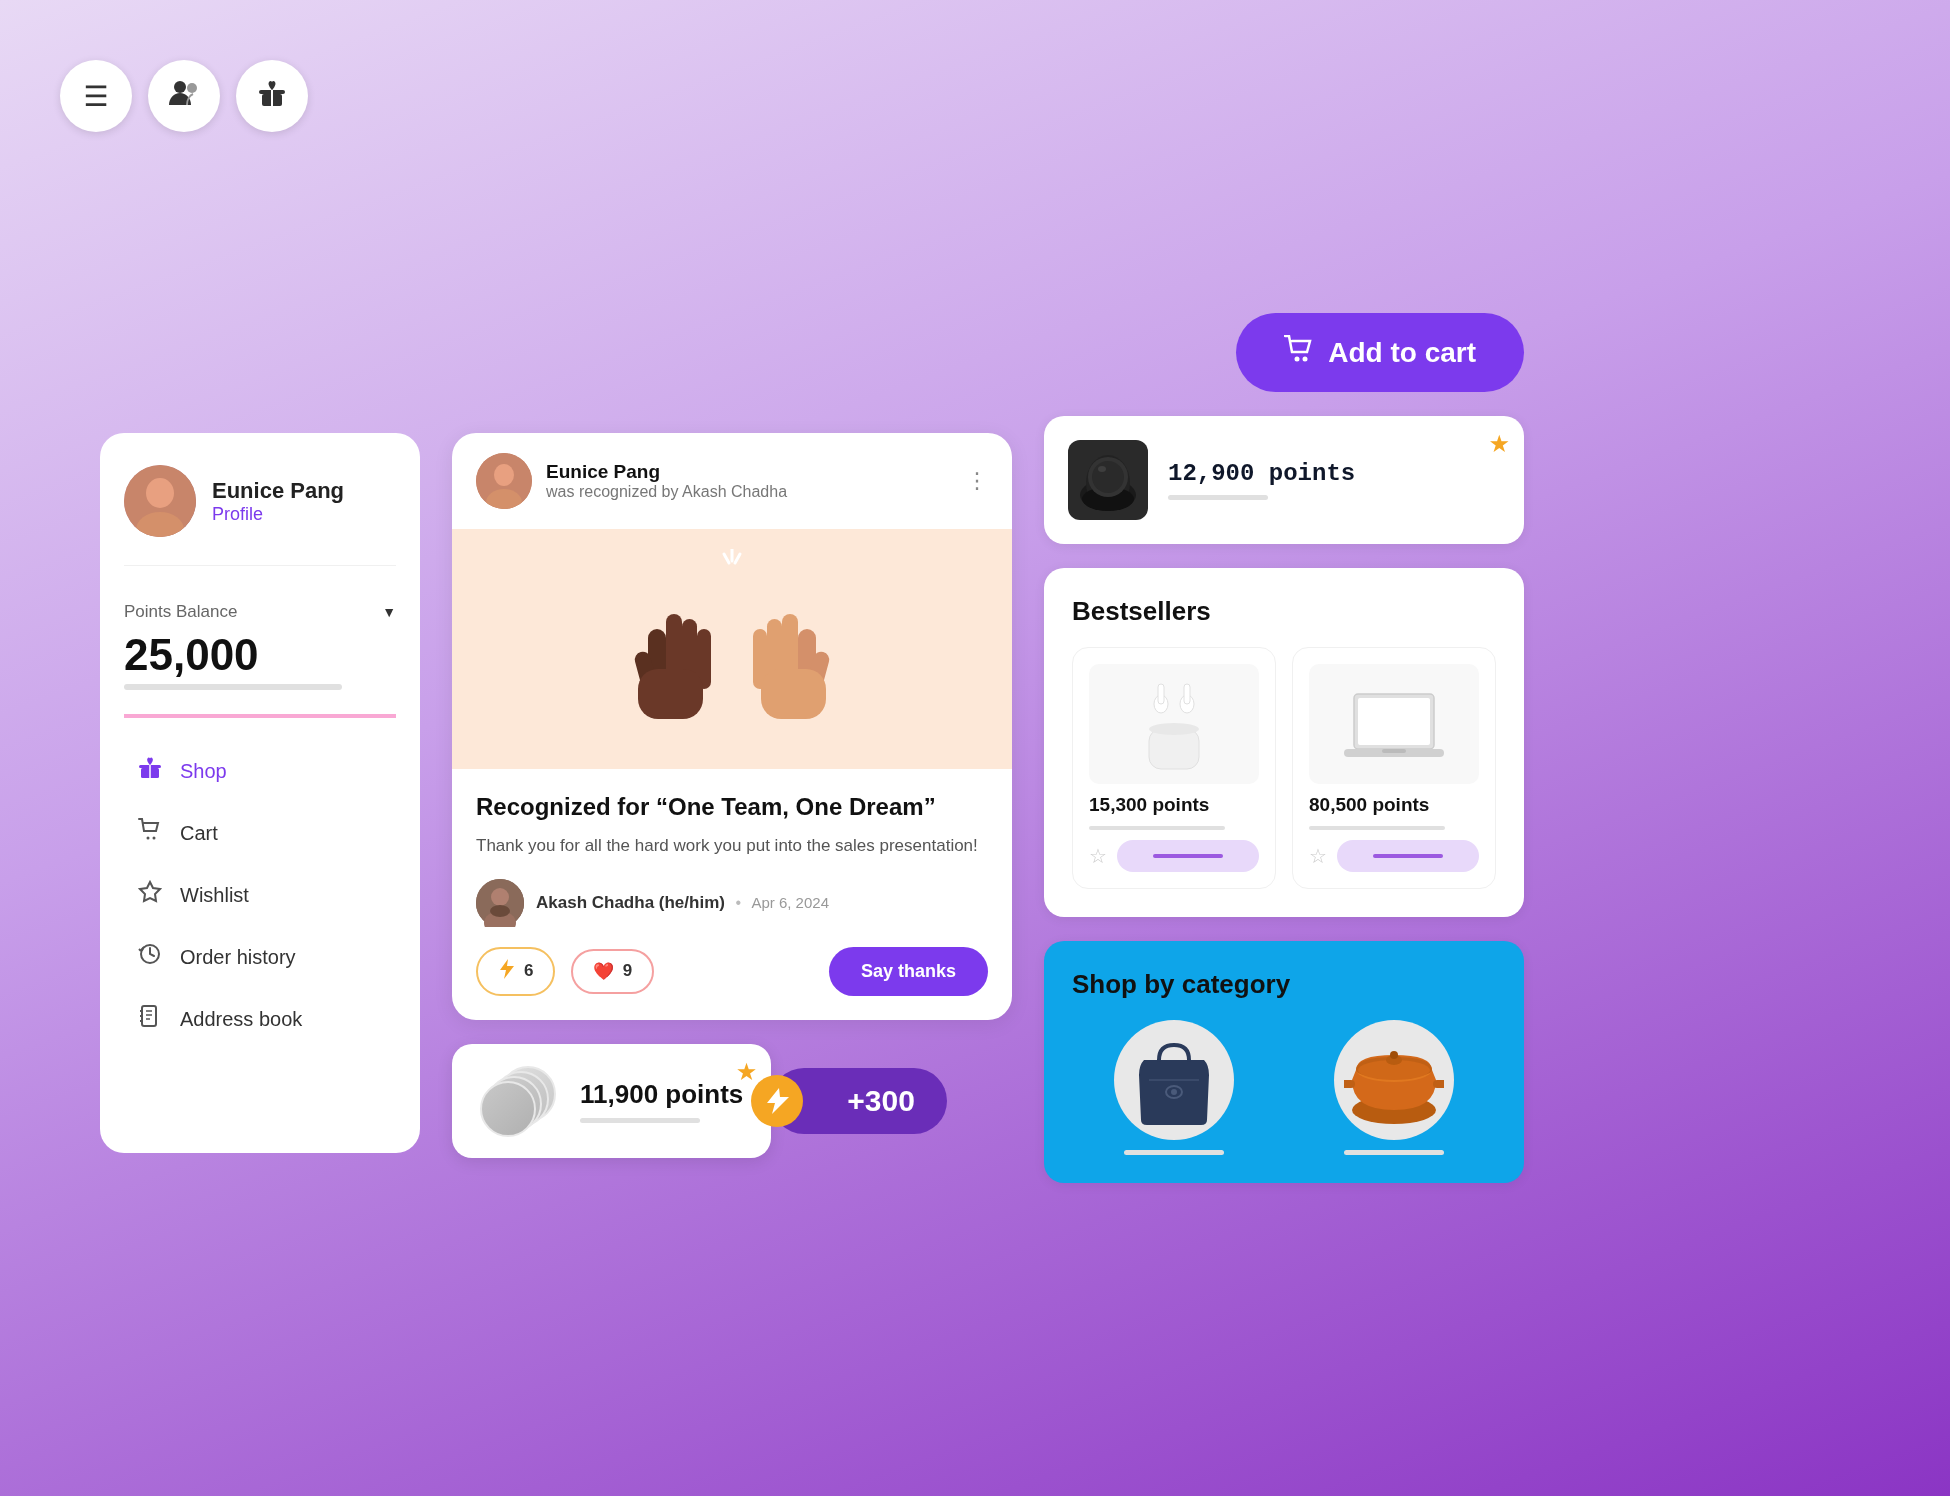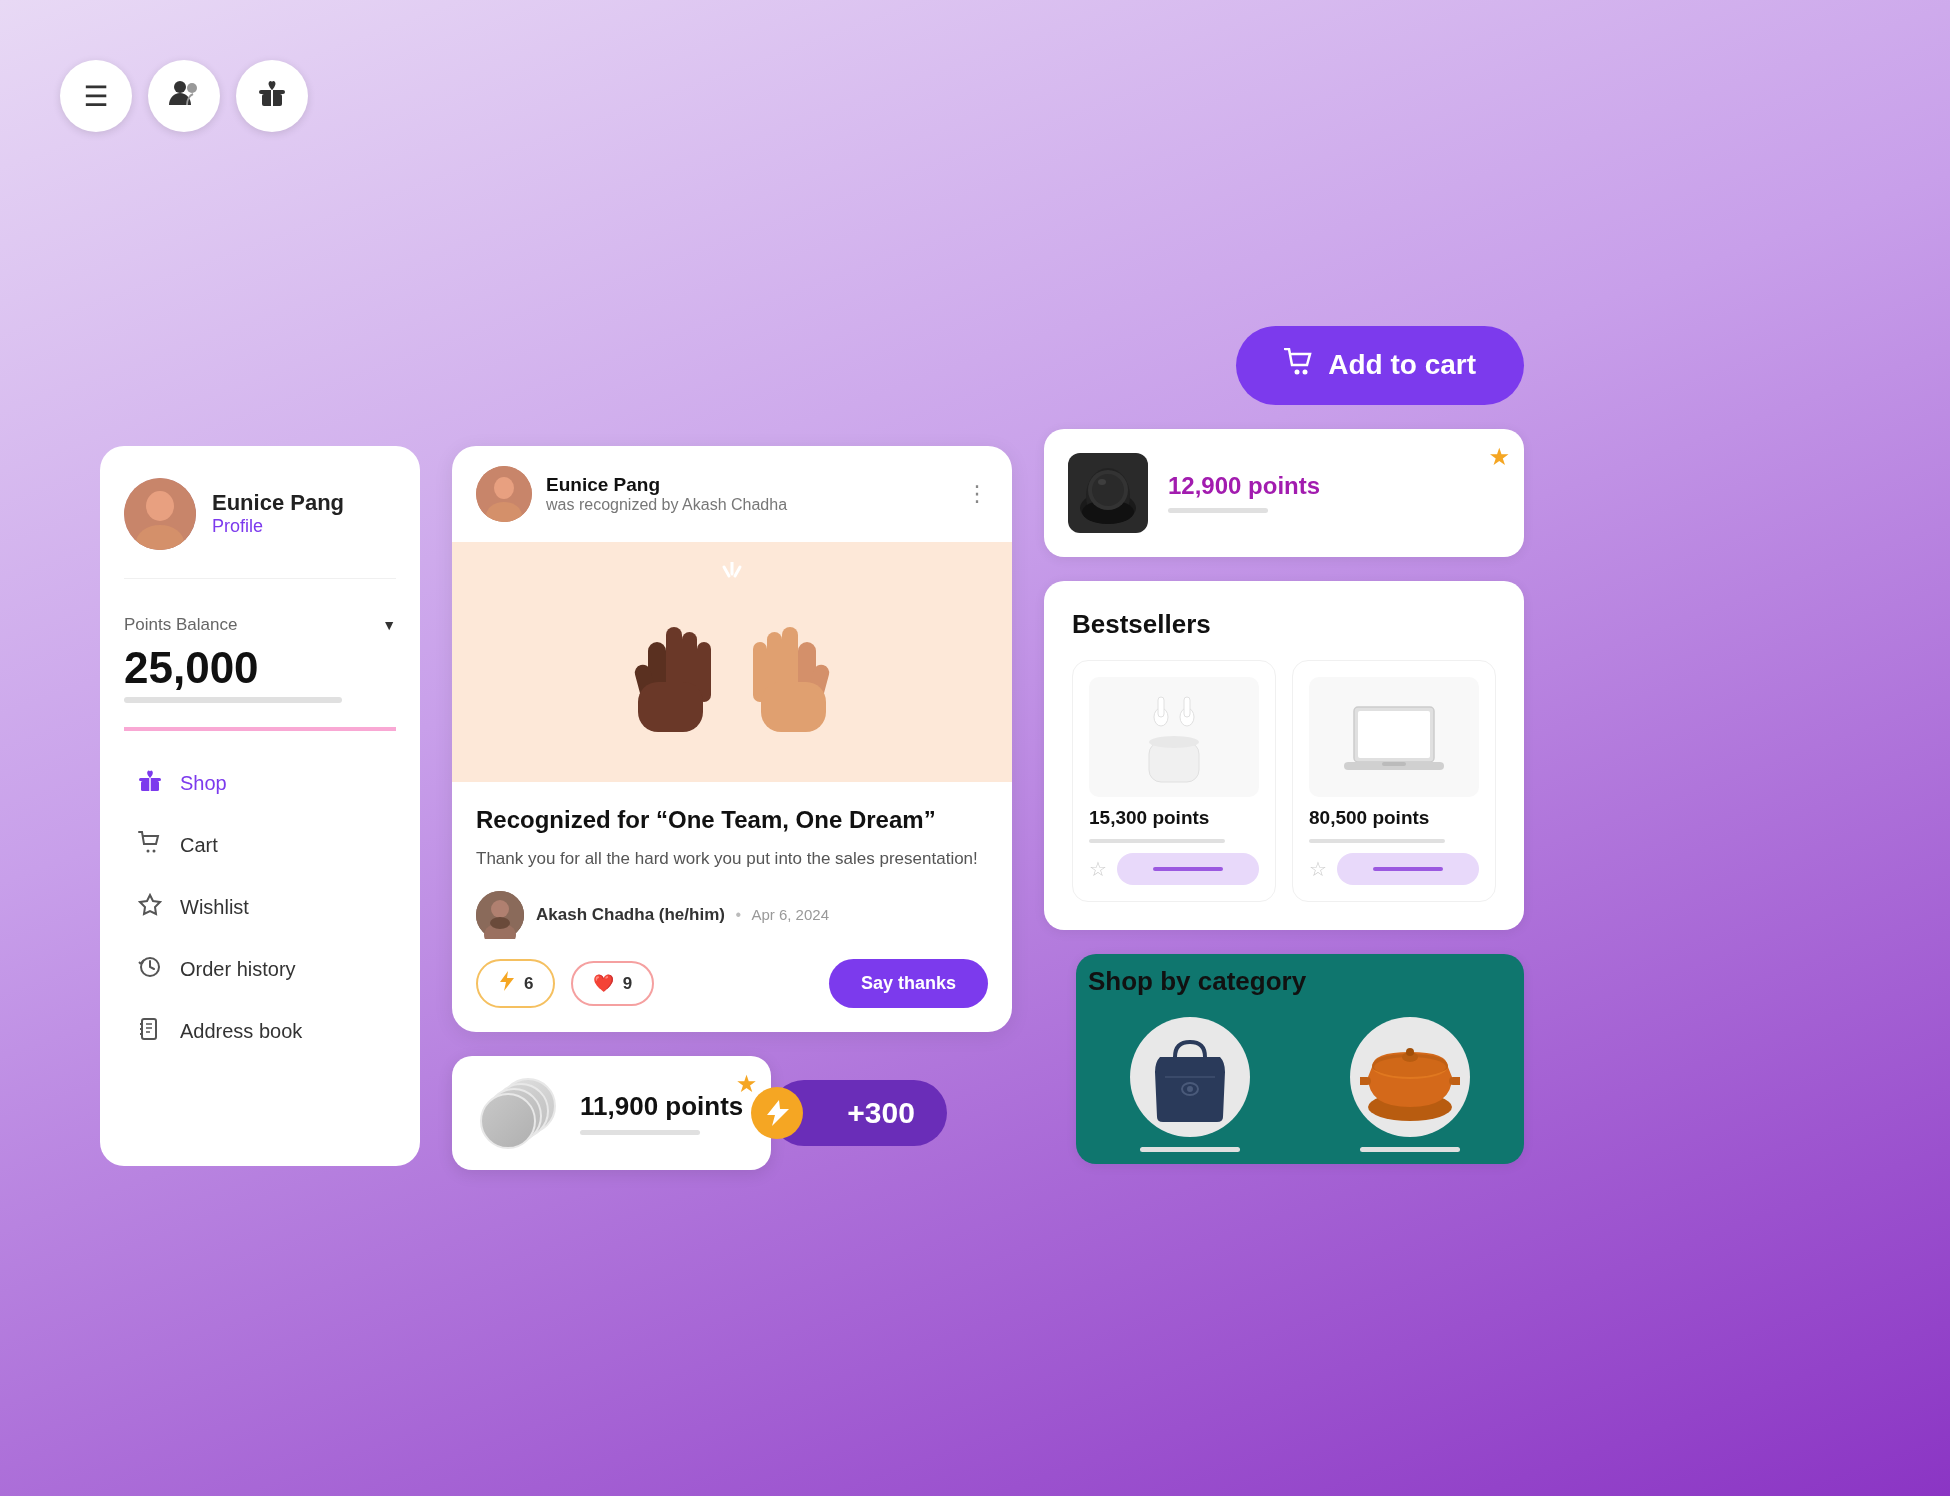"12,900 points" .product-points { color: #a21caf -> #0f172a; font-family: none -> Liberation Mono, monospace }
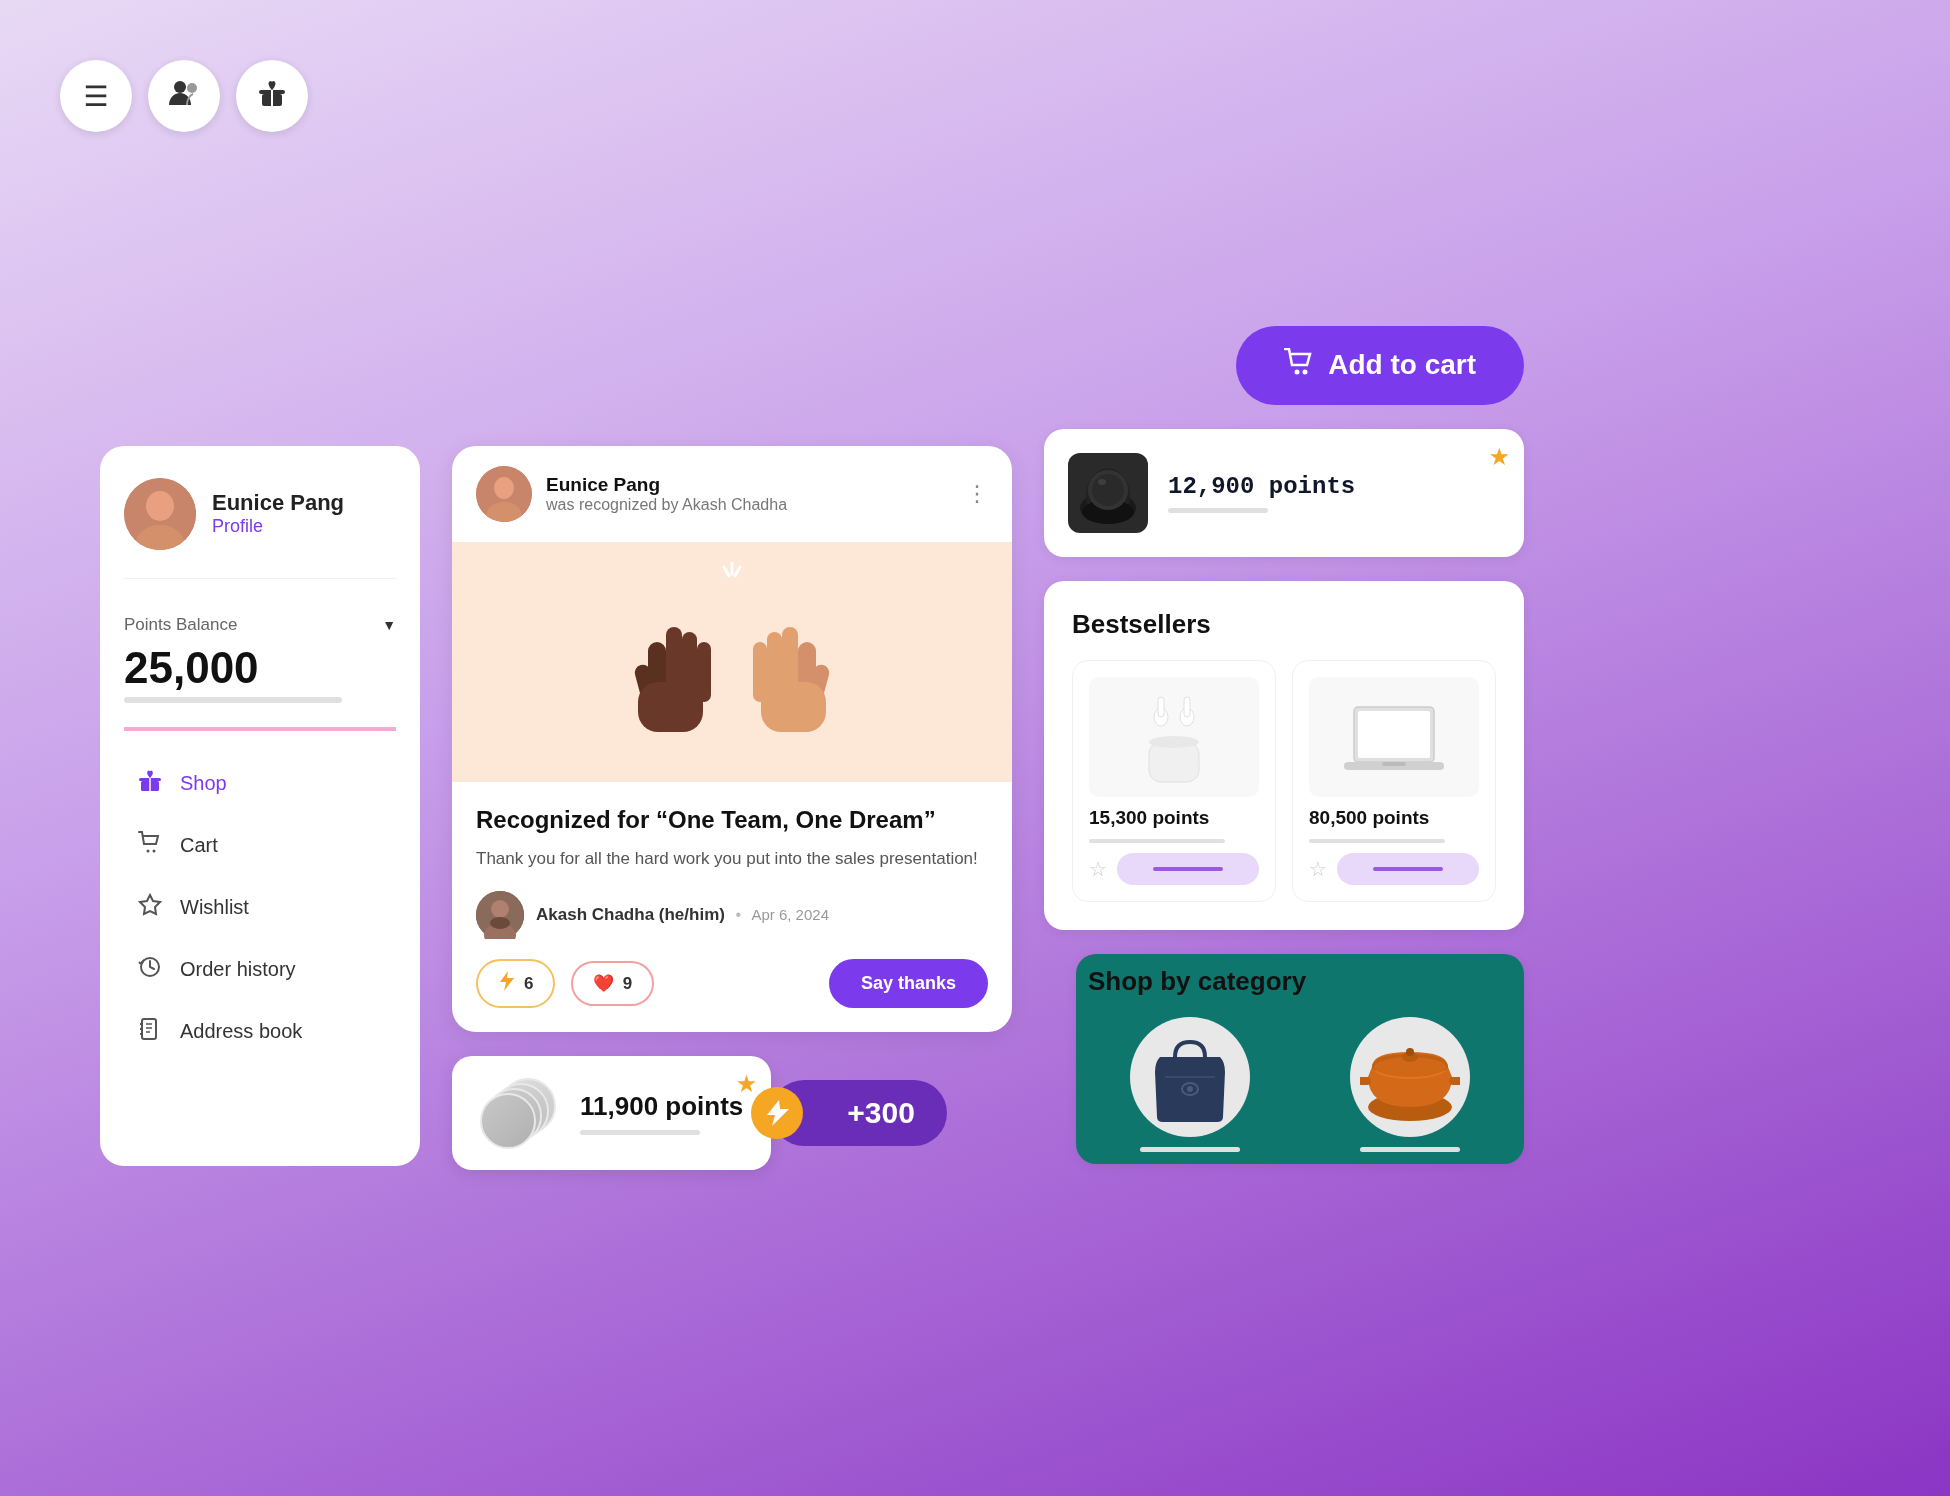"Shop by category" .categories-card { background: #0f766e -> #0ea5e9; margin-left: 32px -> none; padding: 12px -> 28px }
